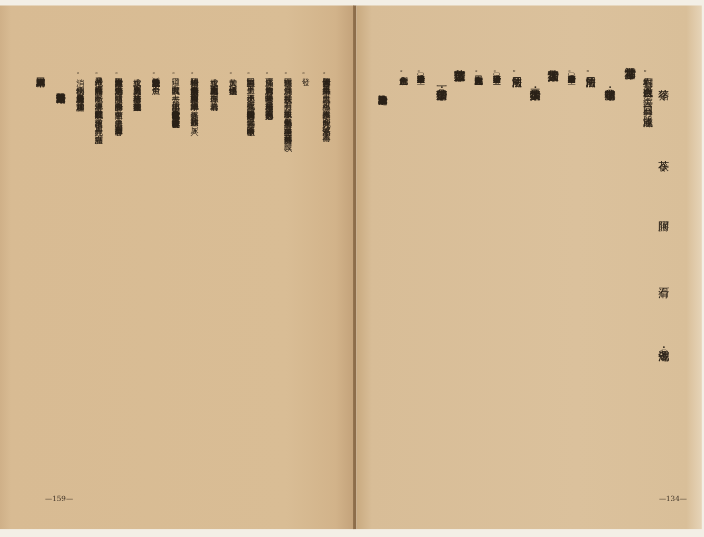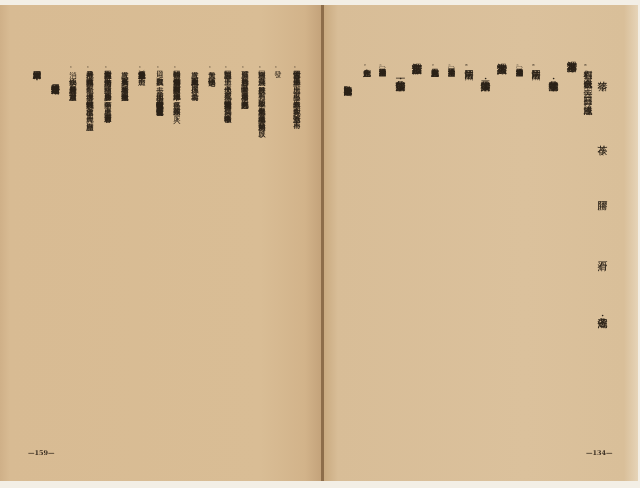"—159—" .pnum { font-weight: bold -> normal; margin-left: none -> 13px }
